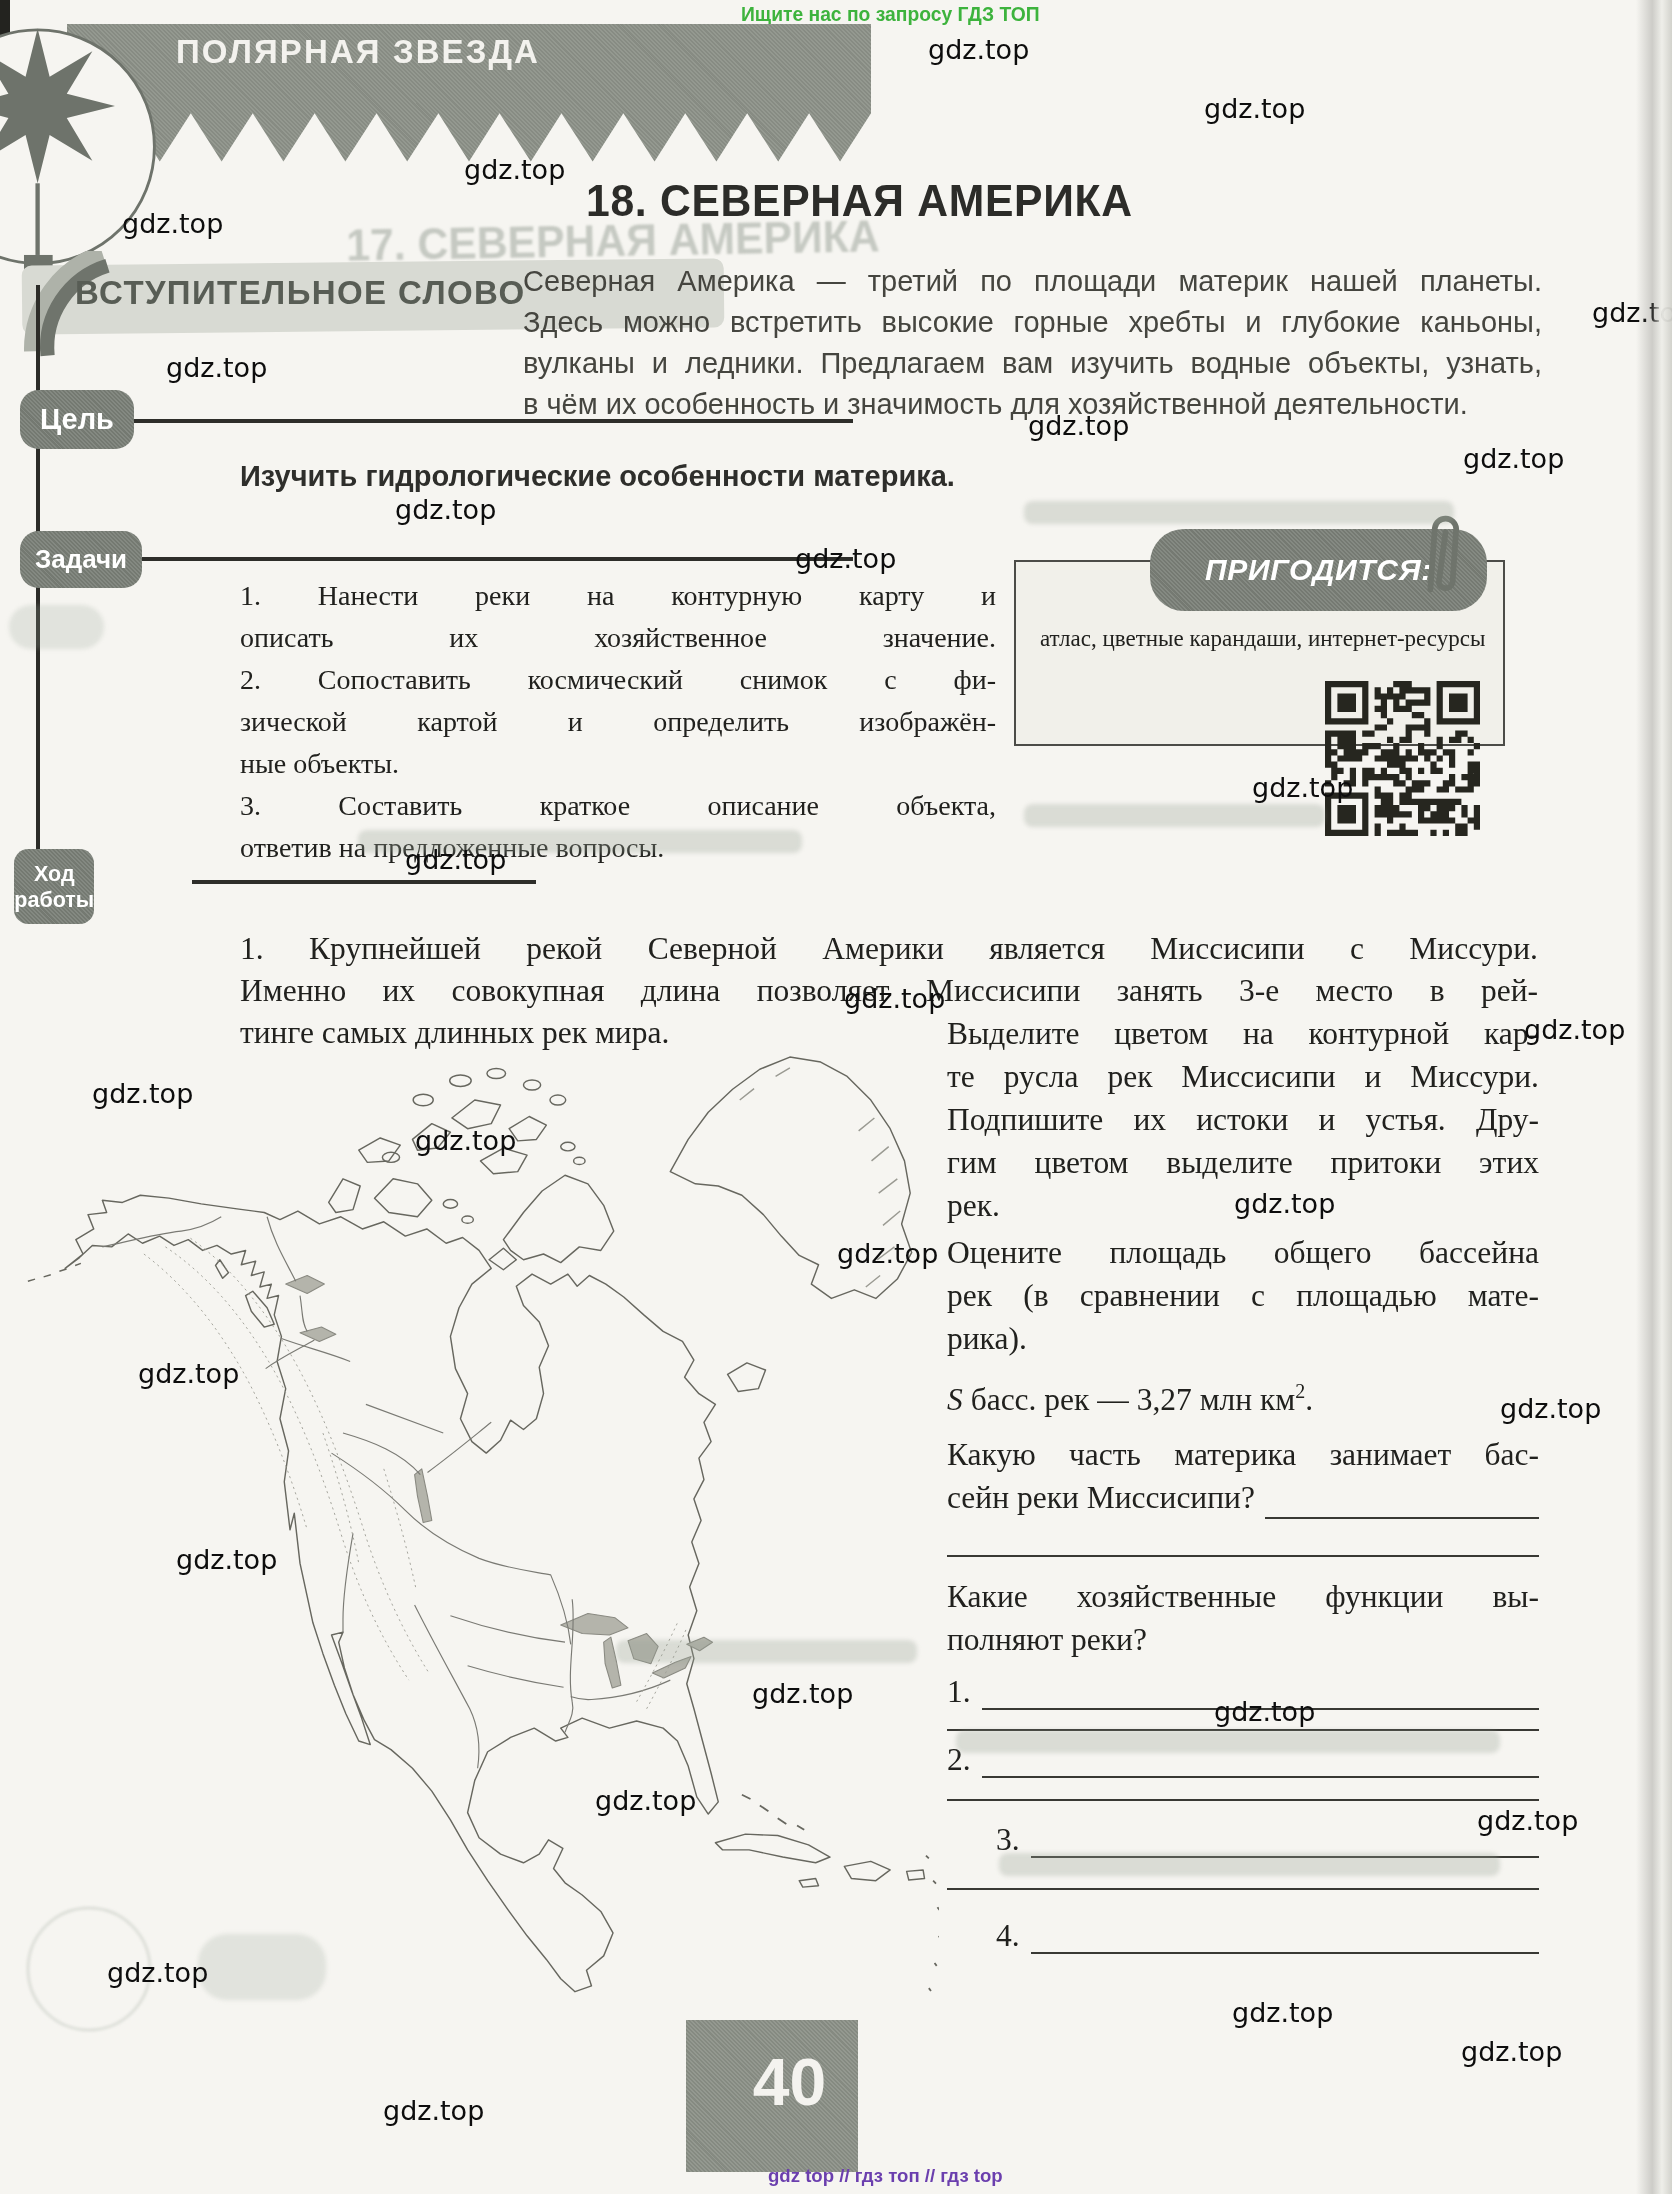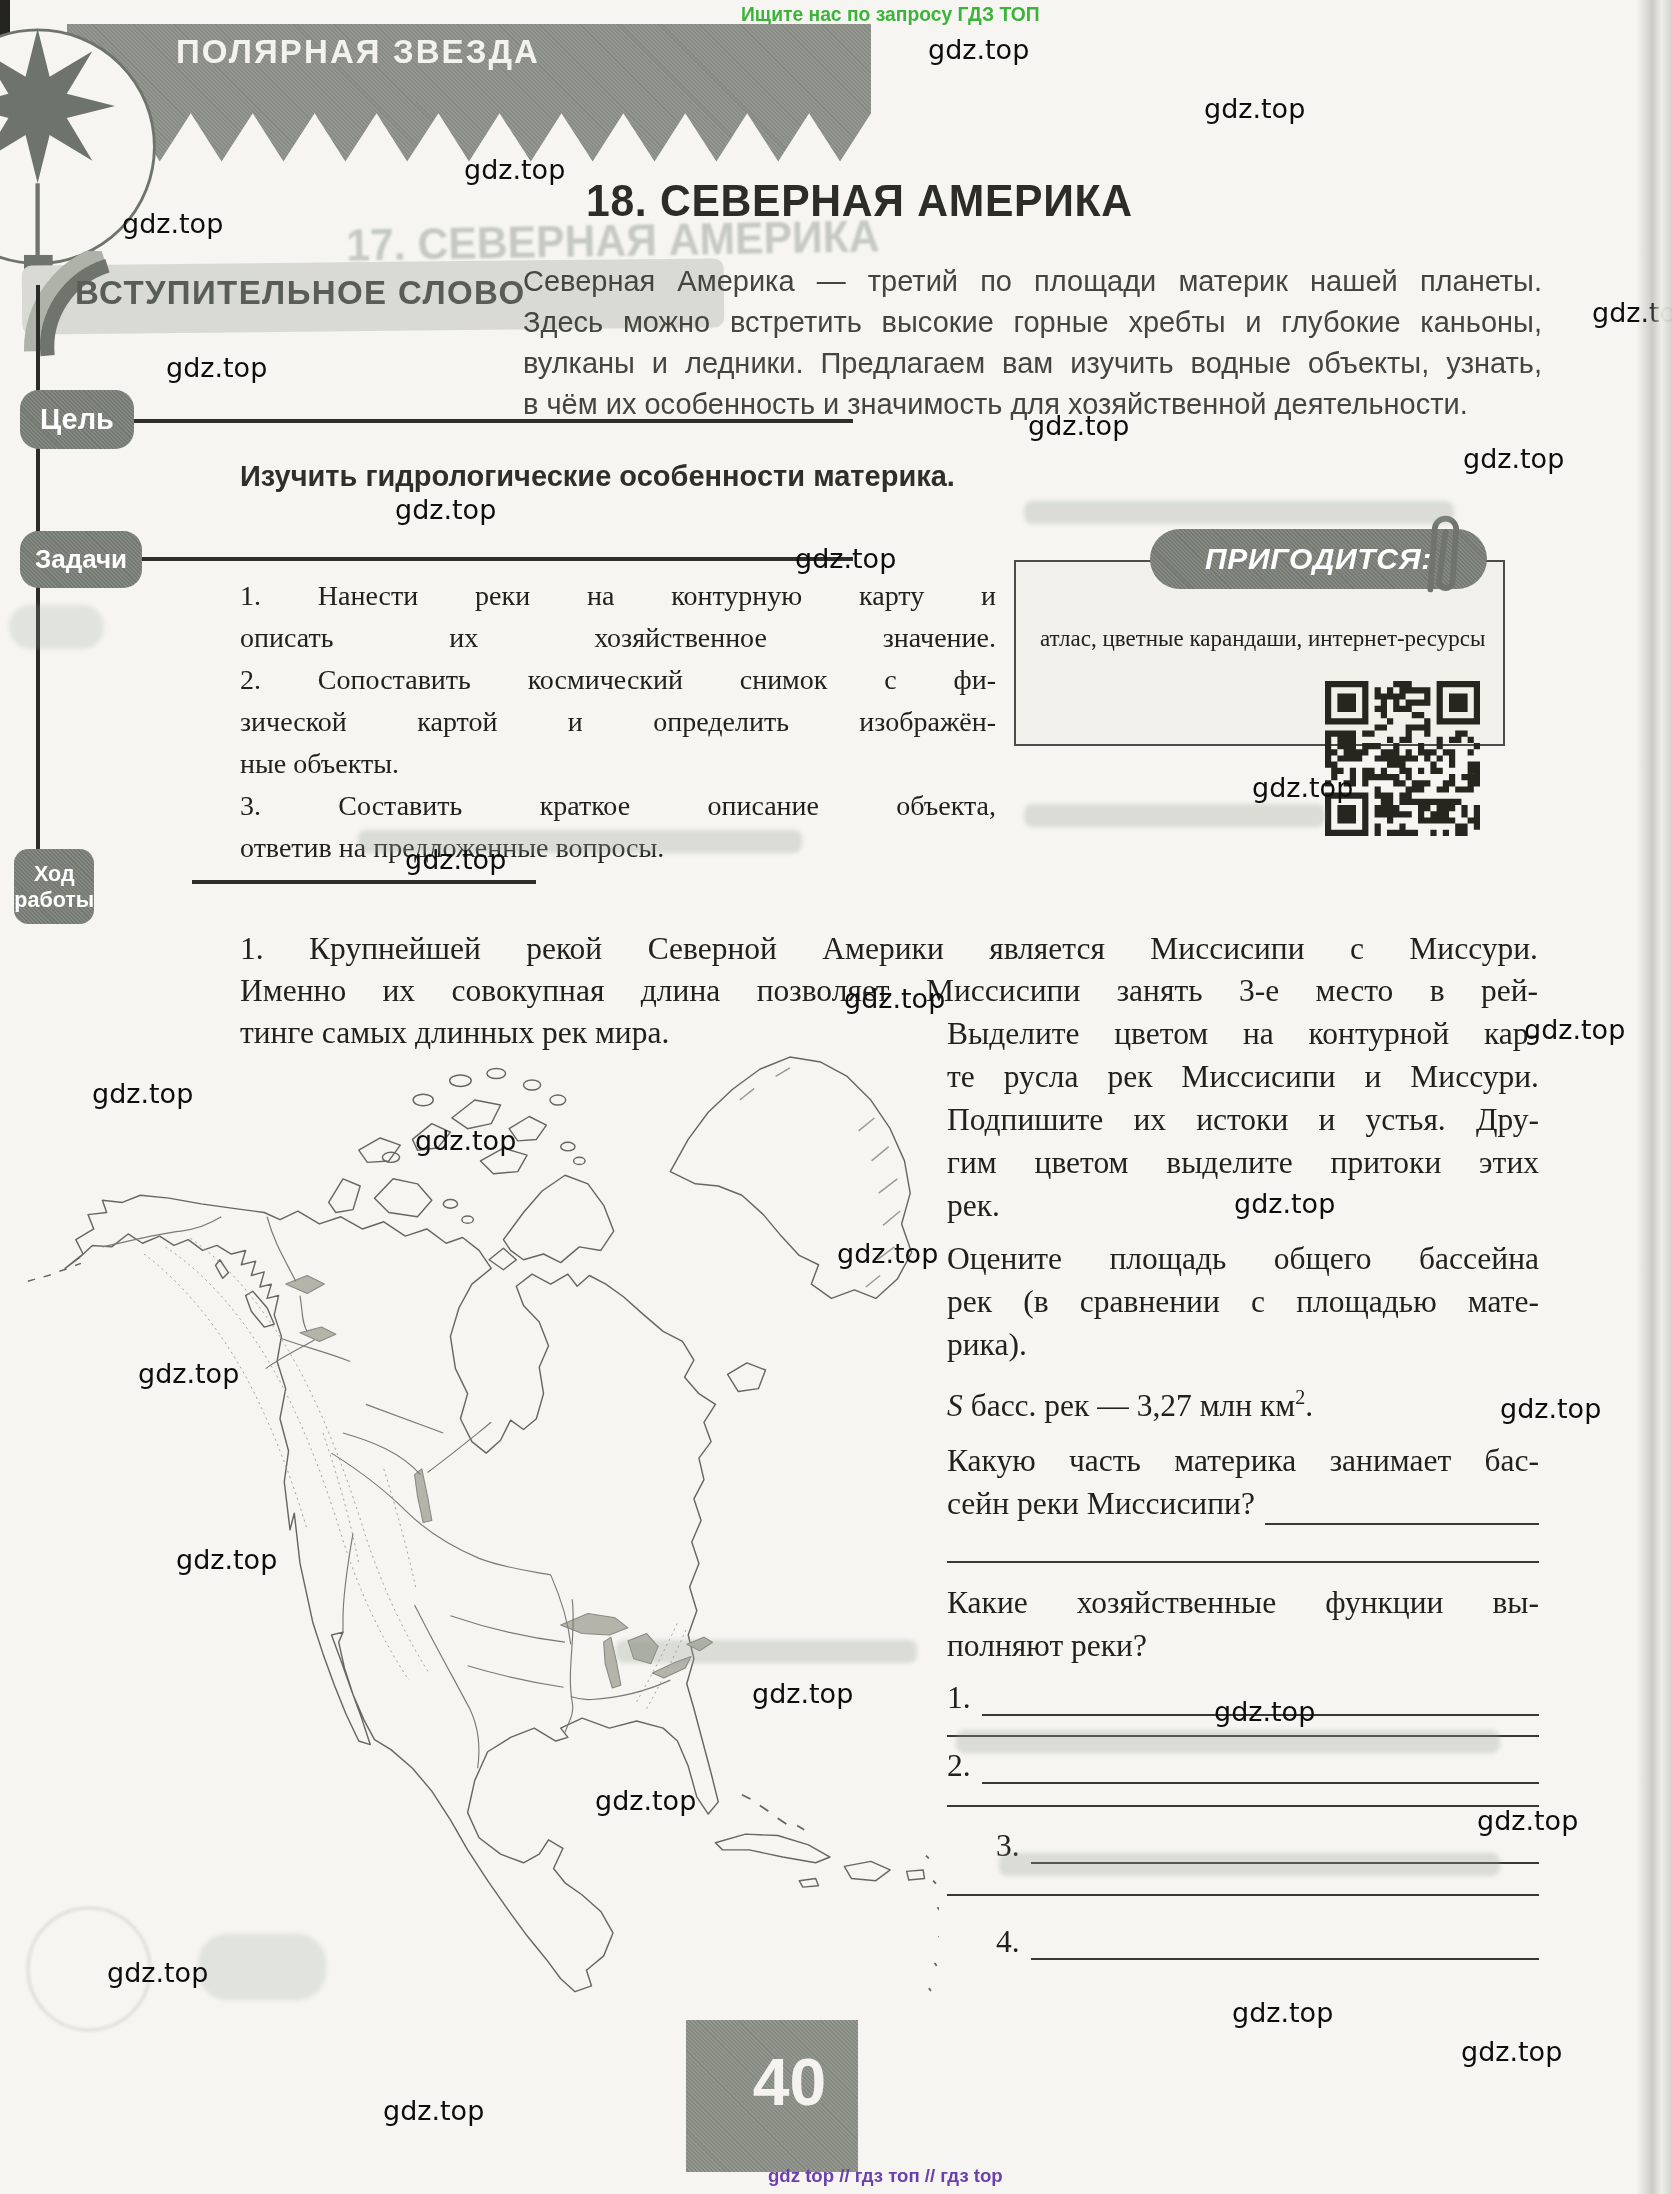"ПРИГОДИТСЯ:" .useful-badge { height: 60px -> 82px }
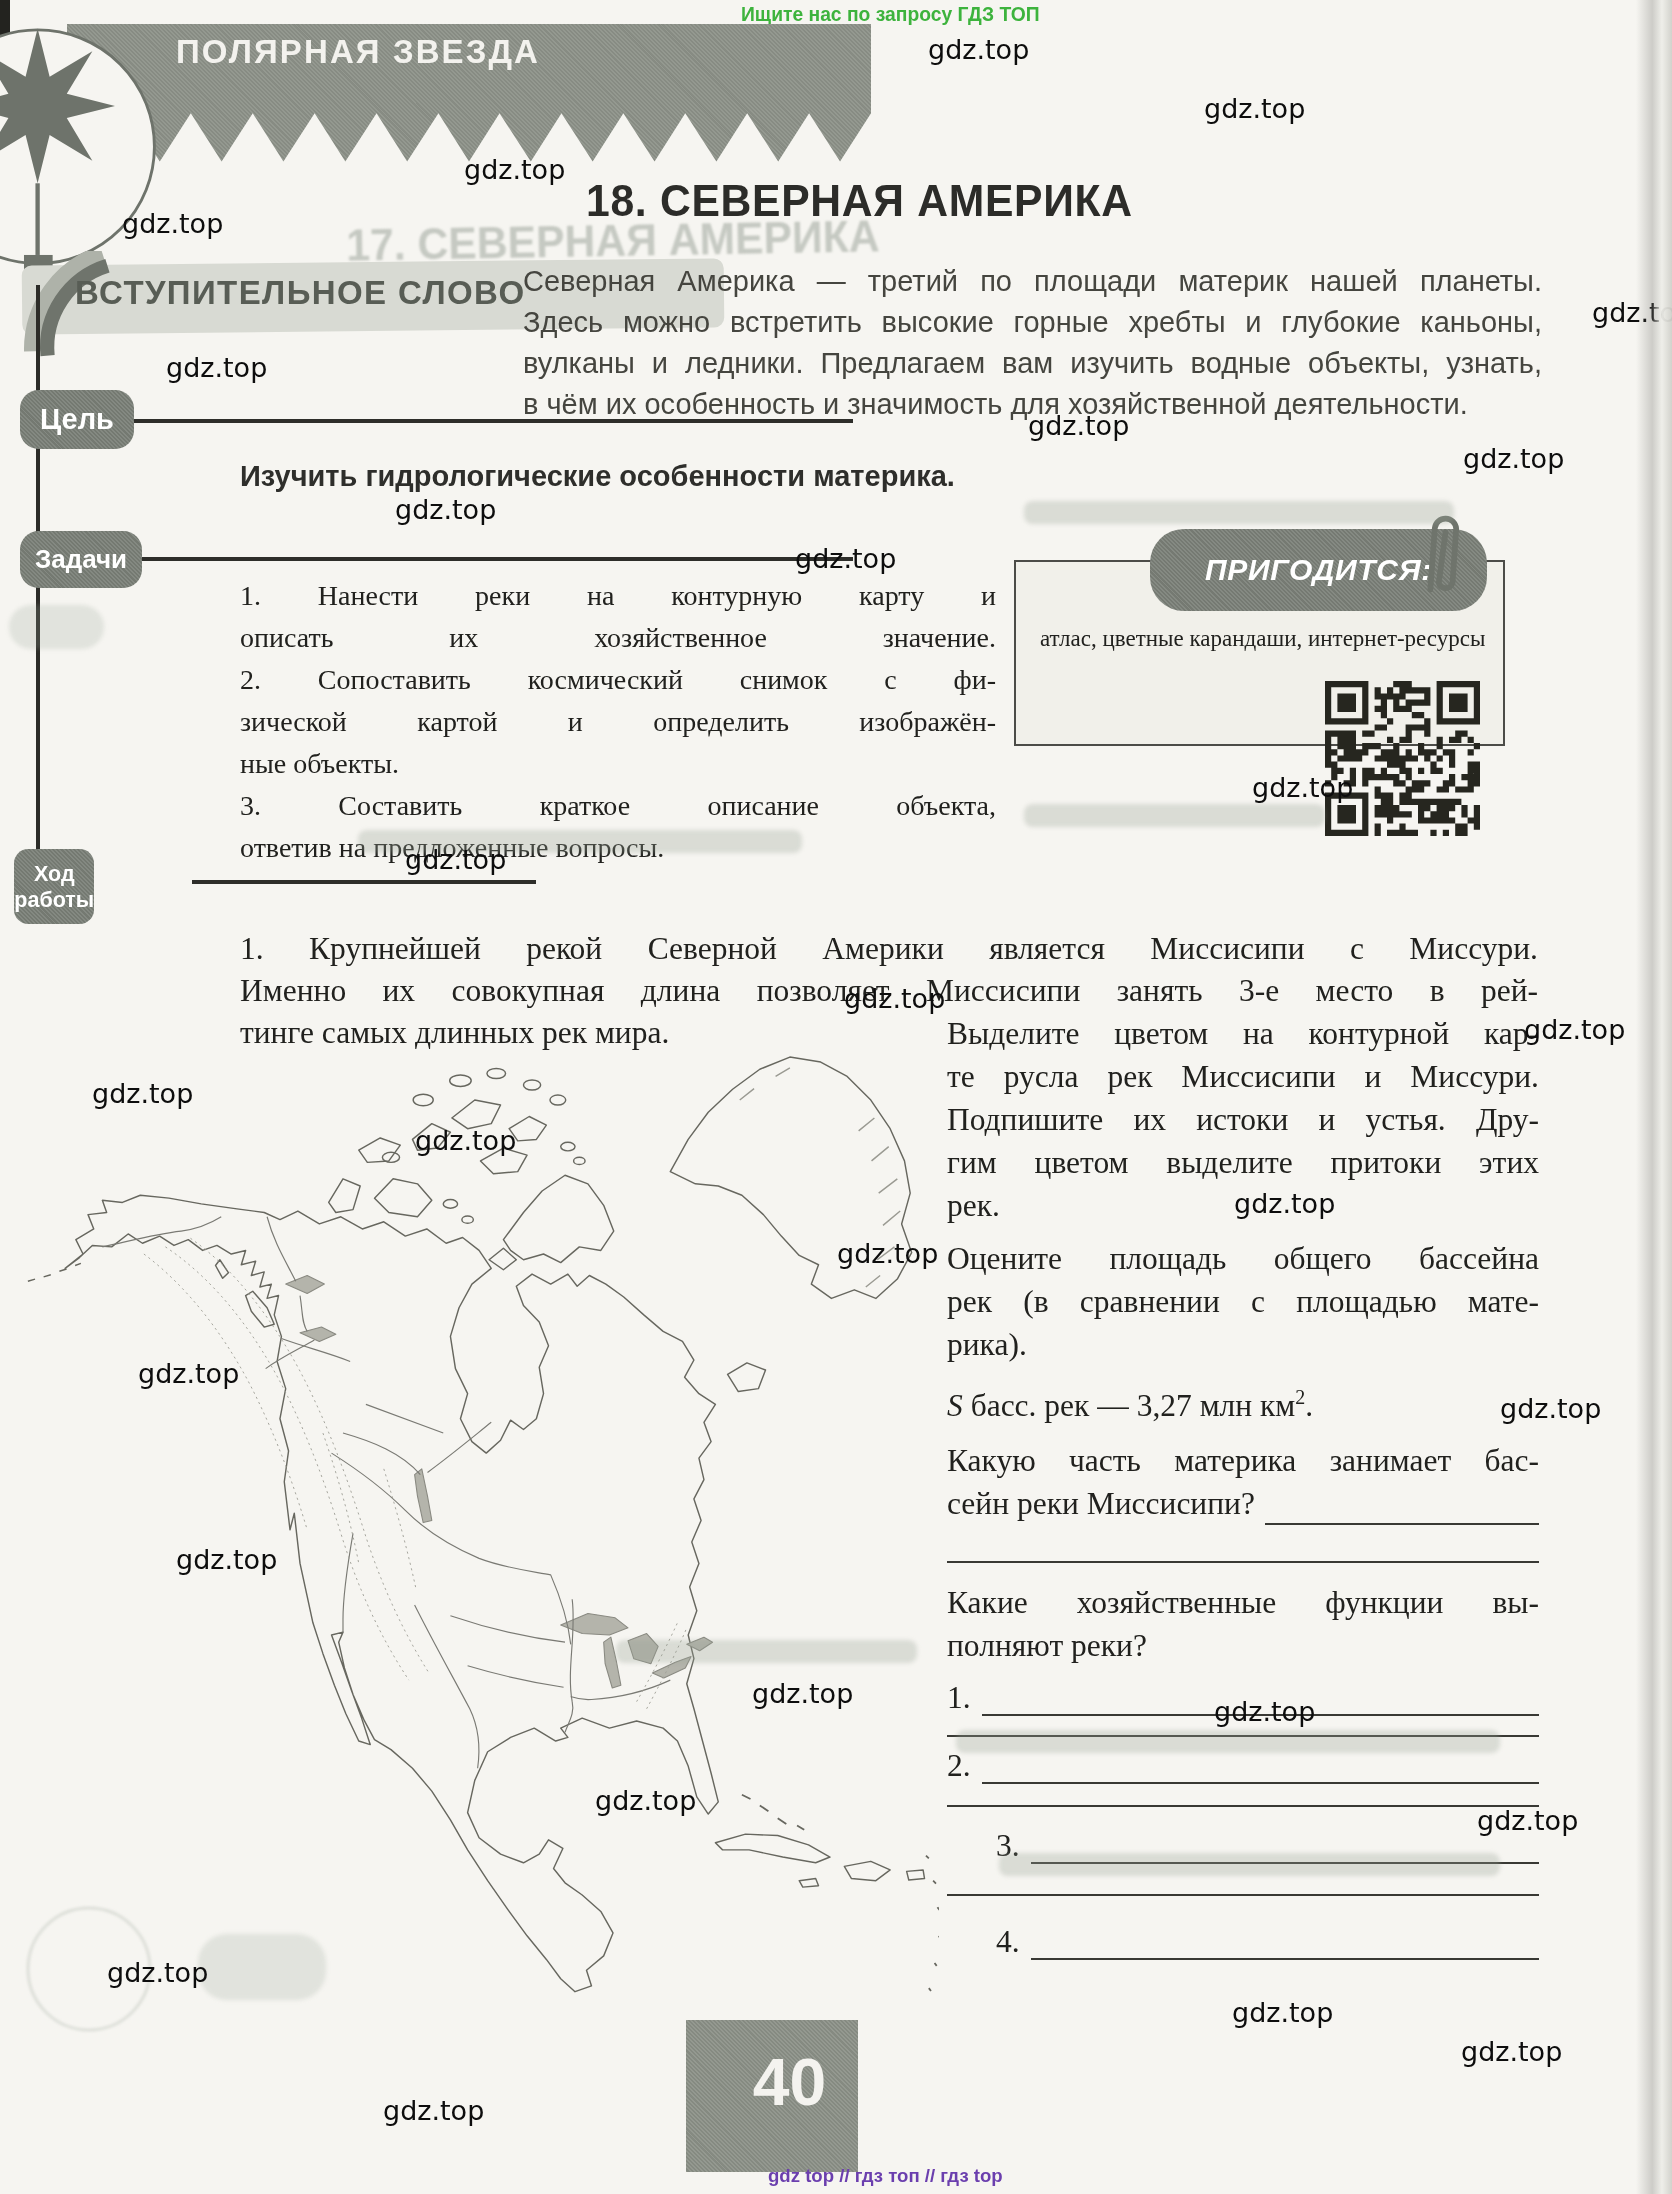"Оцените площадь общего бассейна" div.para { margin-top: 10px -> 4px }
